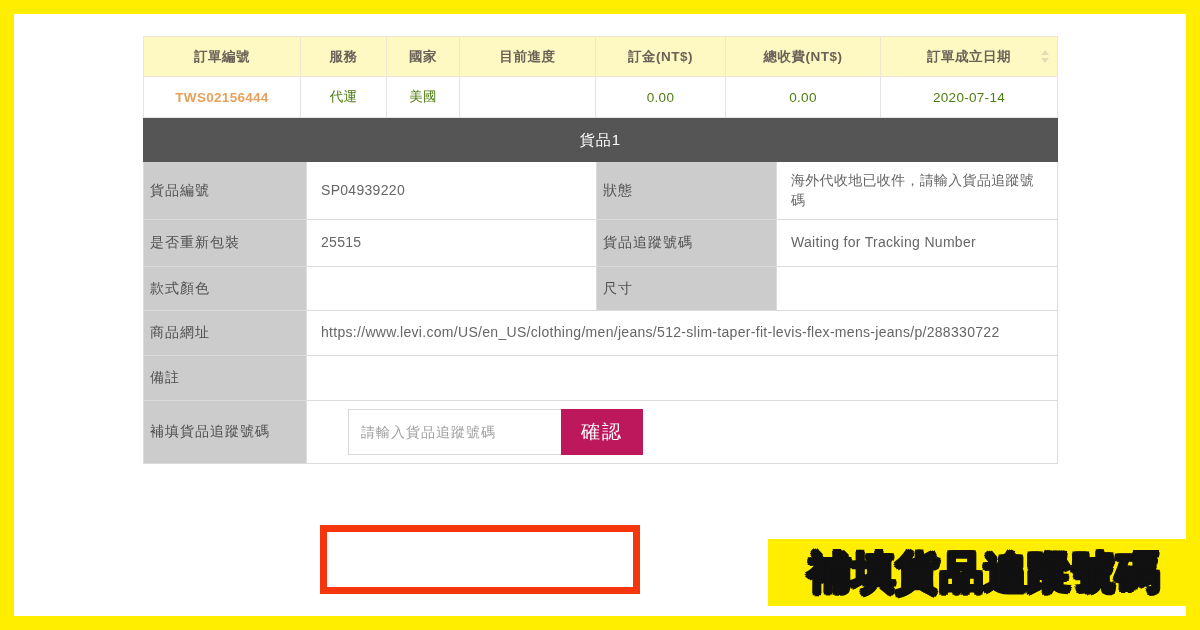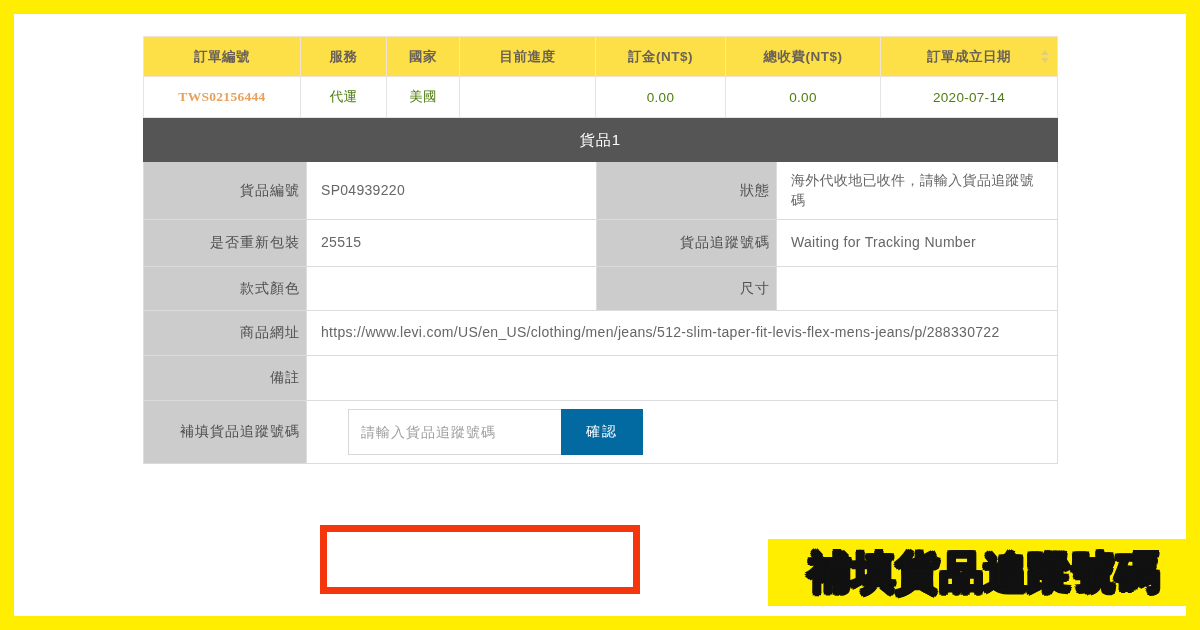"訂單編號" #order-table th { background: #fde047 -> #fef9c3 }
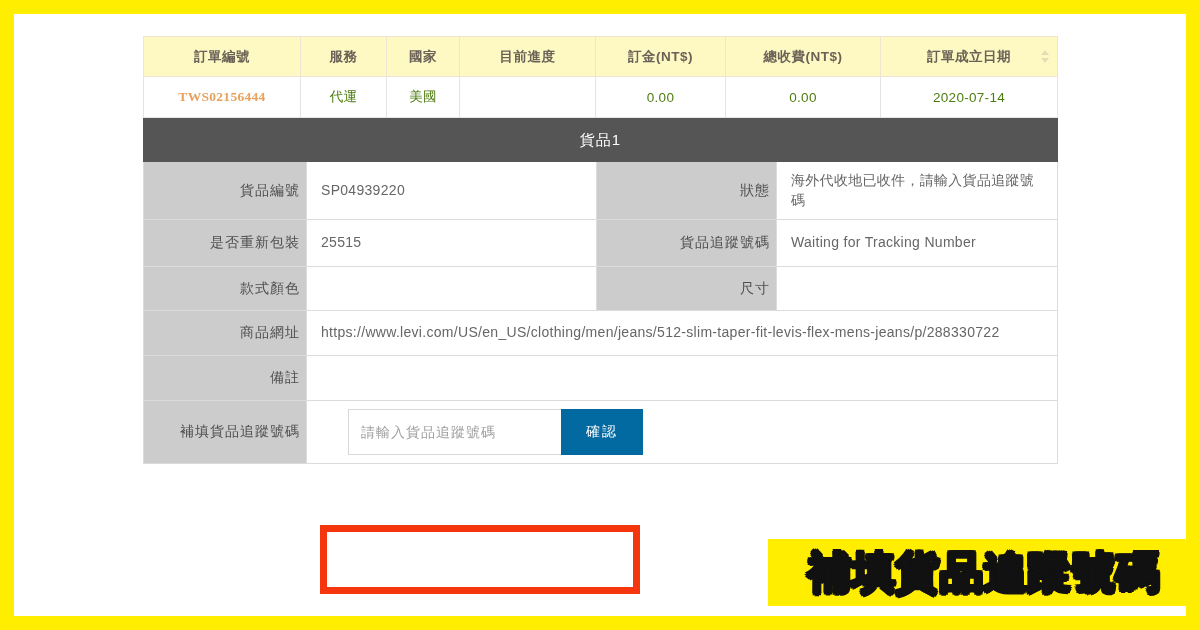"TWS02156444" td.order-id { font-family: Liberation Serif, serif -> none }
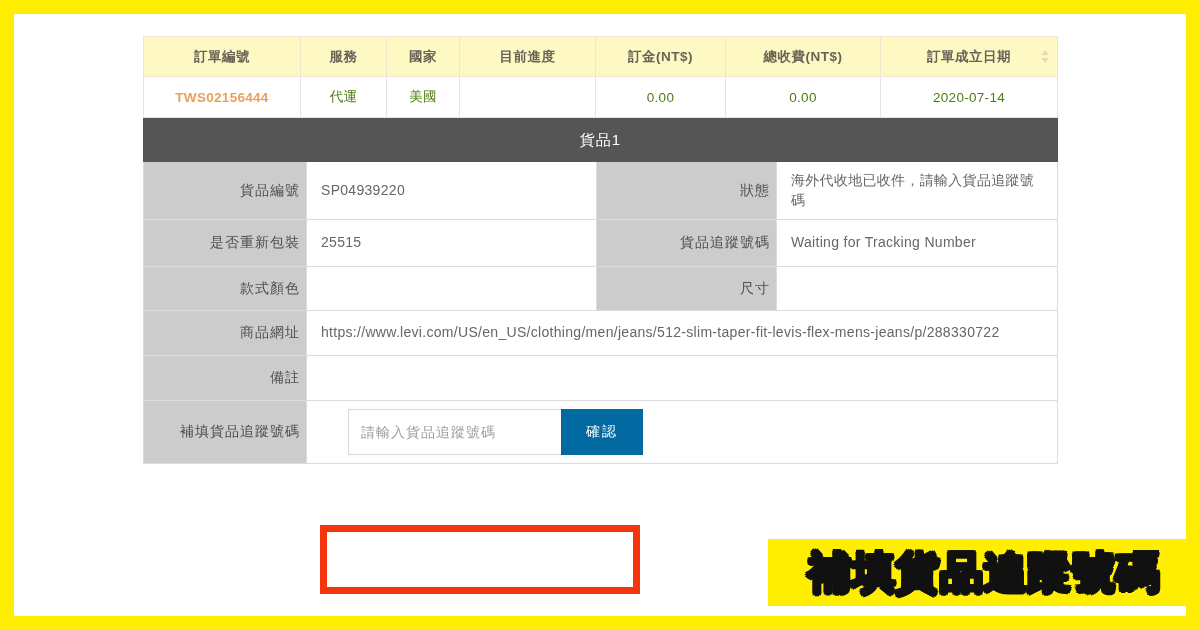"貨品編號" #item-table td.lbl { text-align: right -> left }
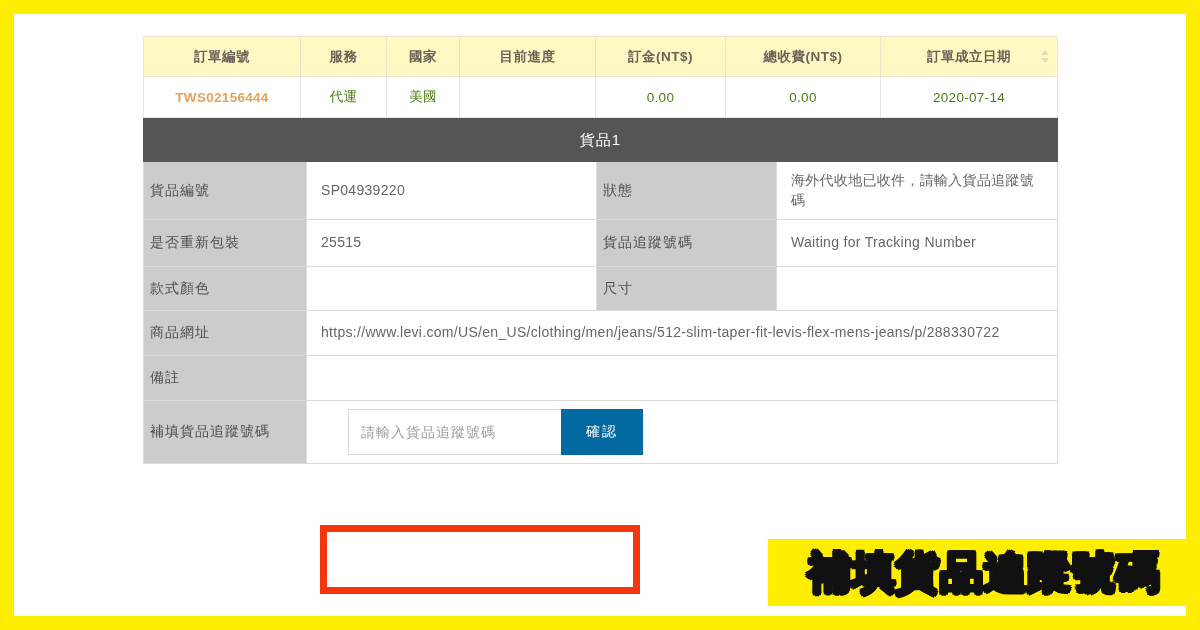"確認" #confirm-button { background: #0369a1 -> #be185d; font-size: 14px -> 19px }
